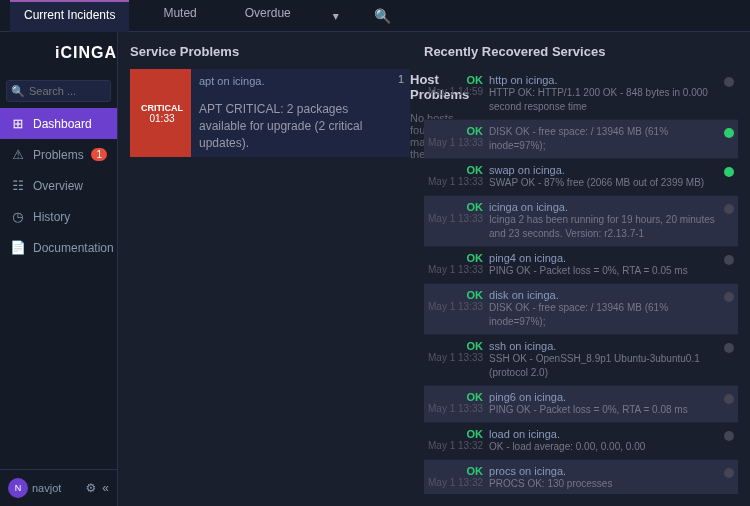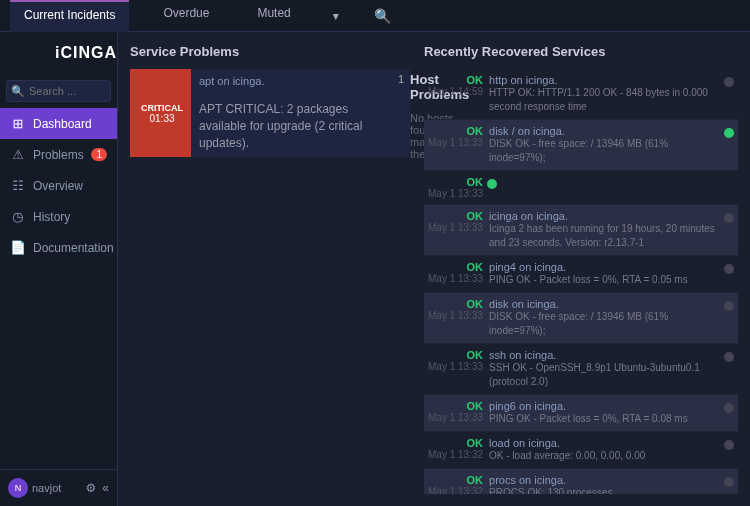"Overdue" div.nav-tab { order: before "Muted" -> after "Muted" }
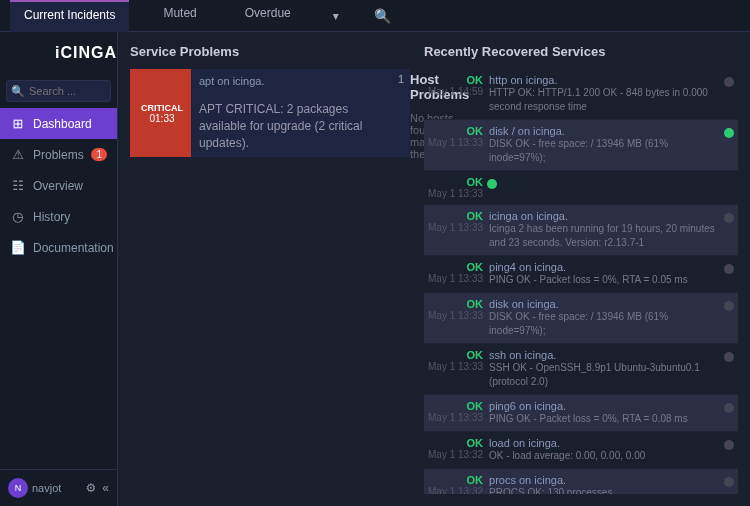"disk / on icinga." div.detail-host { html: <div>disk / on icinga.</div> -> none }
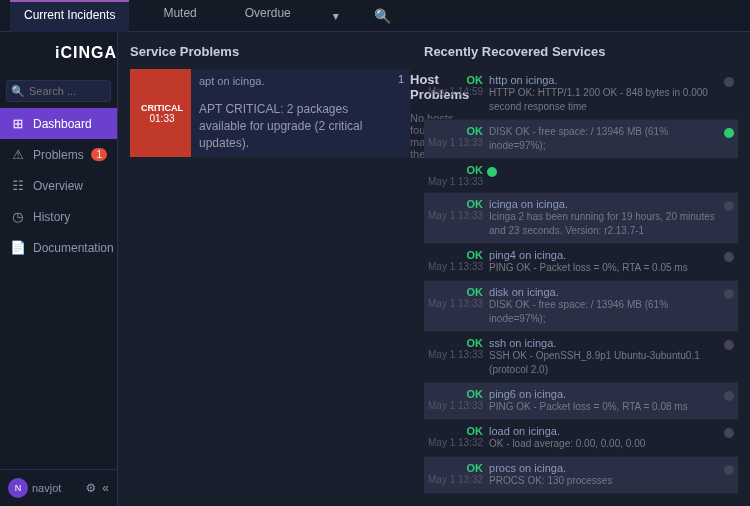"swap on icinga." div.recovered-detail { html: none -> <div> <div>swap on icinga.</div> <div>SWAP OK - 87% free (2066 MB out of 2399 MB)</div> </div> }
